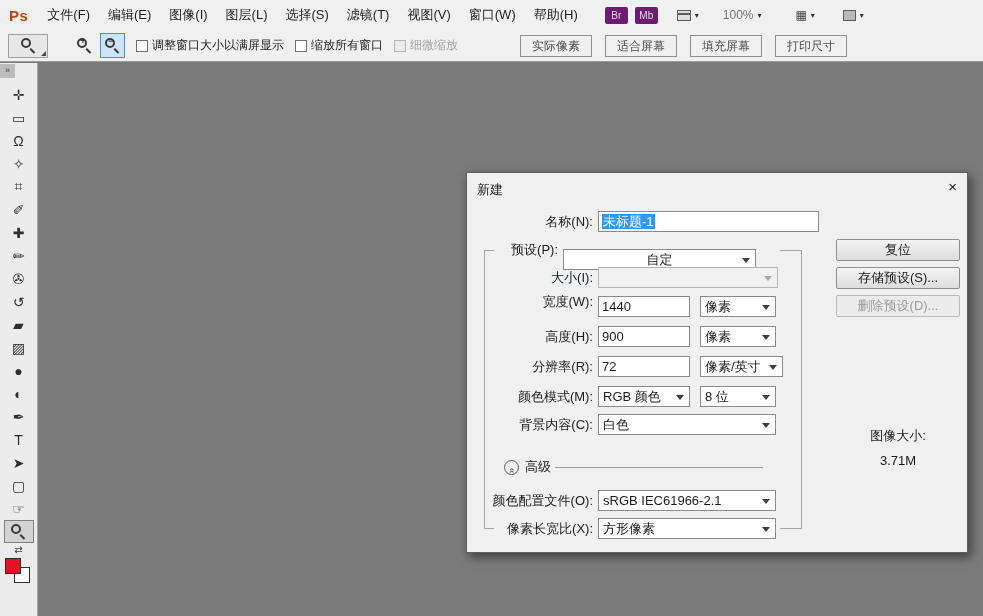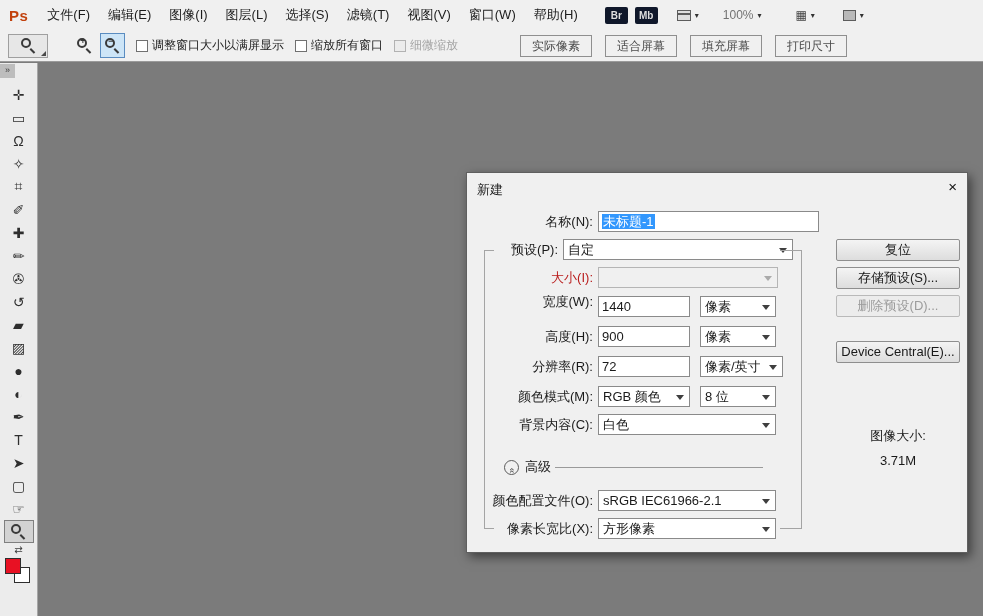"Br" .mb-box { background: #0f172a -> #701a75; font-weight: bold -> none }
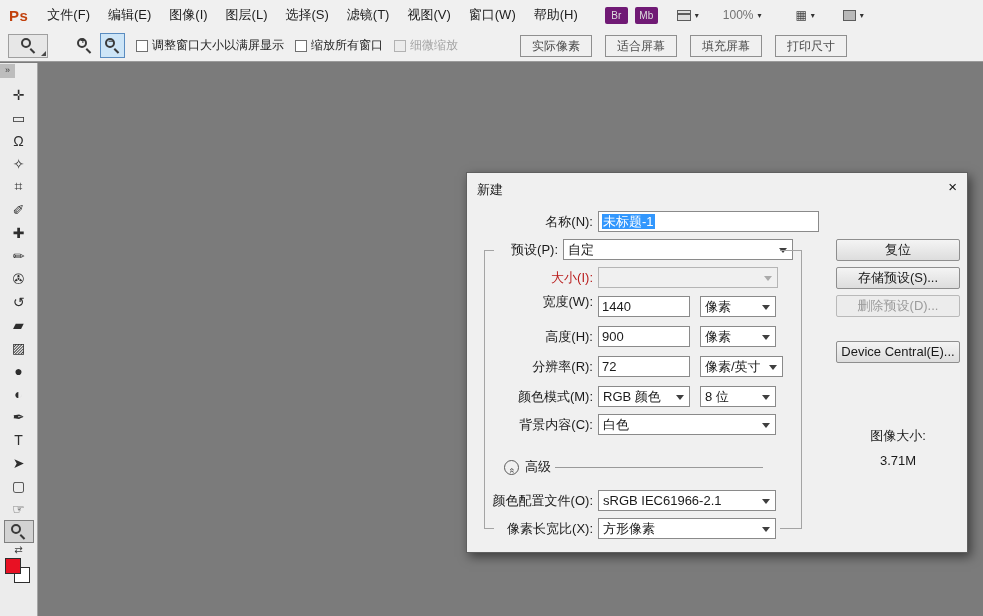"自定" div.select { text-align: none -> center; top: 66px -> 76px; width: 230px -> 193px }
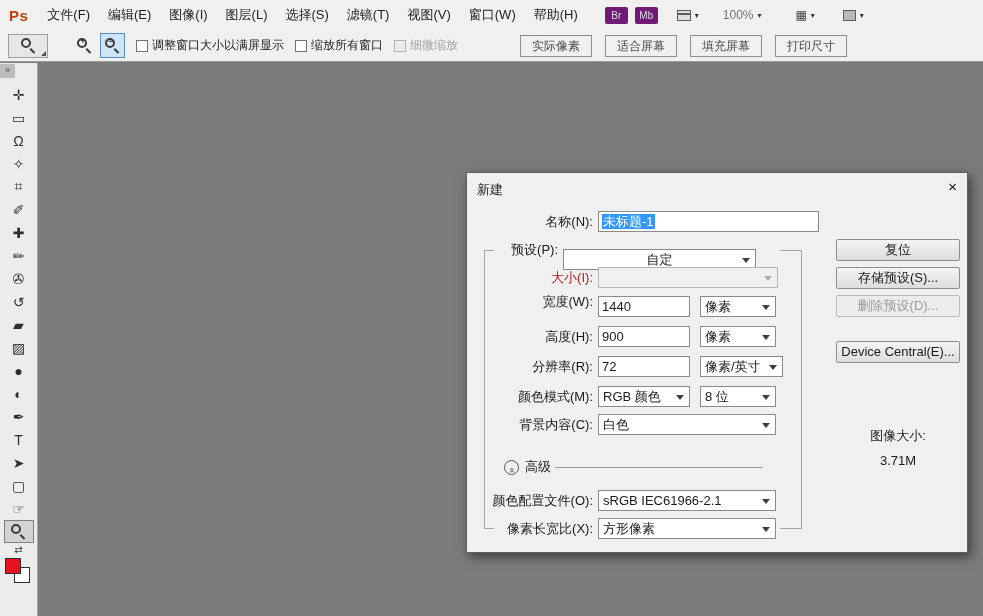"大小(I):" .dlg-label.dim { color: #b91c1c -> #0f172a }
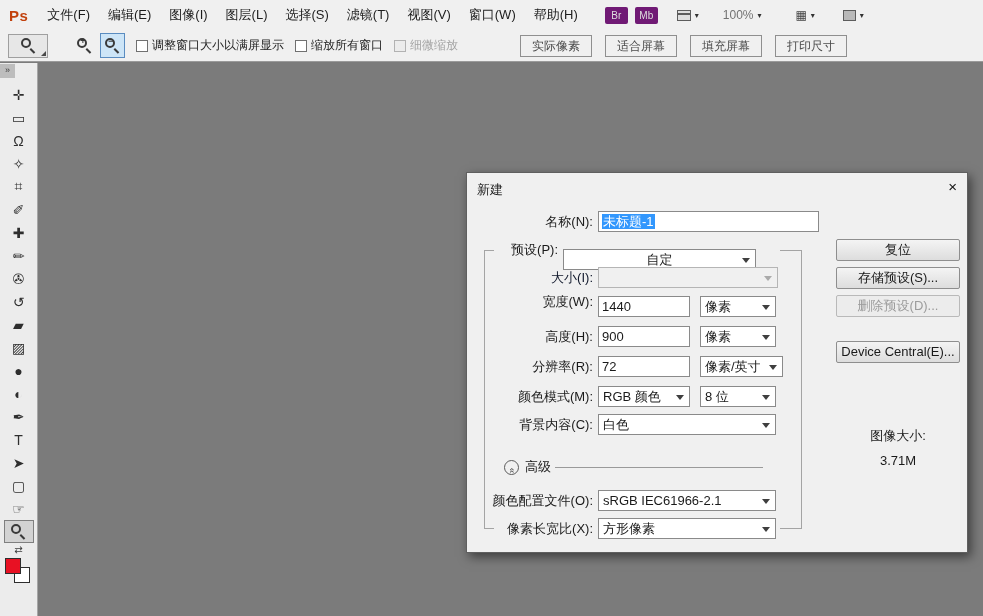"Device Central(E)..." div.dlg-btn { html: <div>Device Central(E)...</div> -> none }
